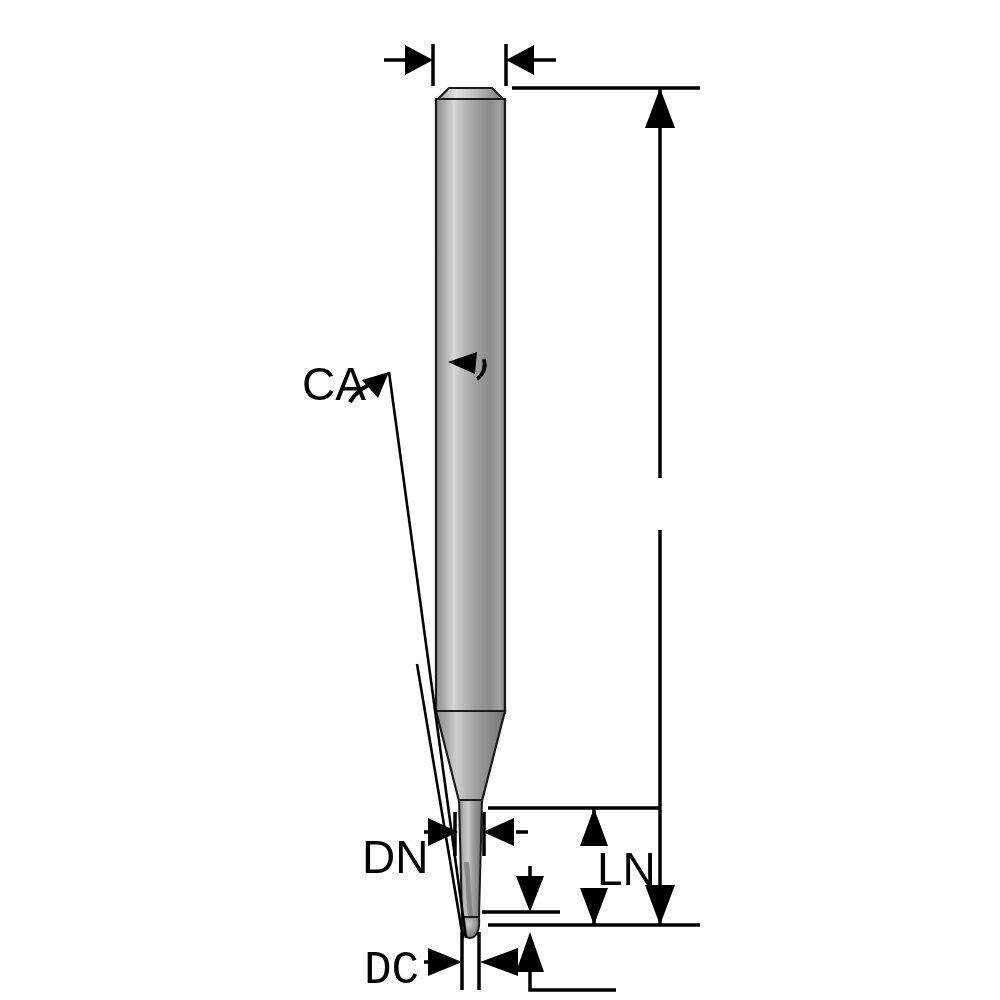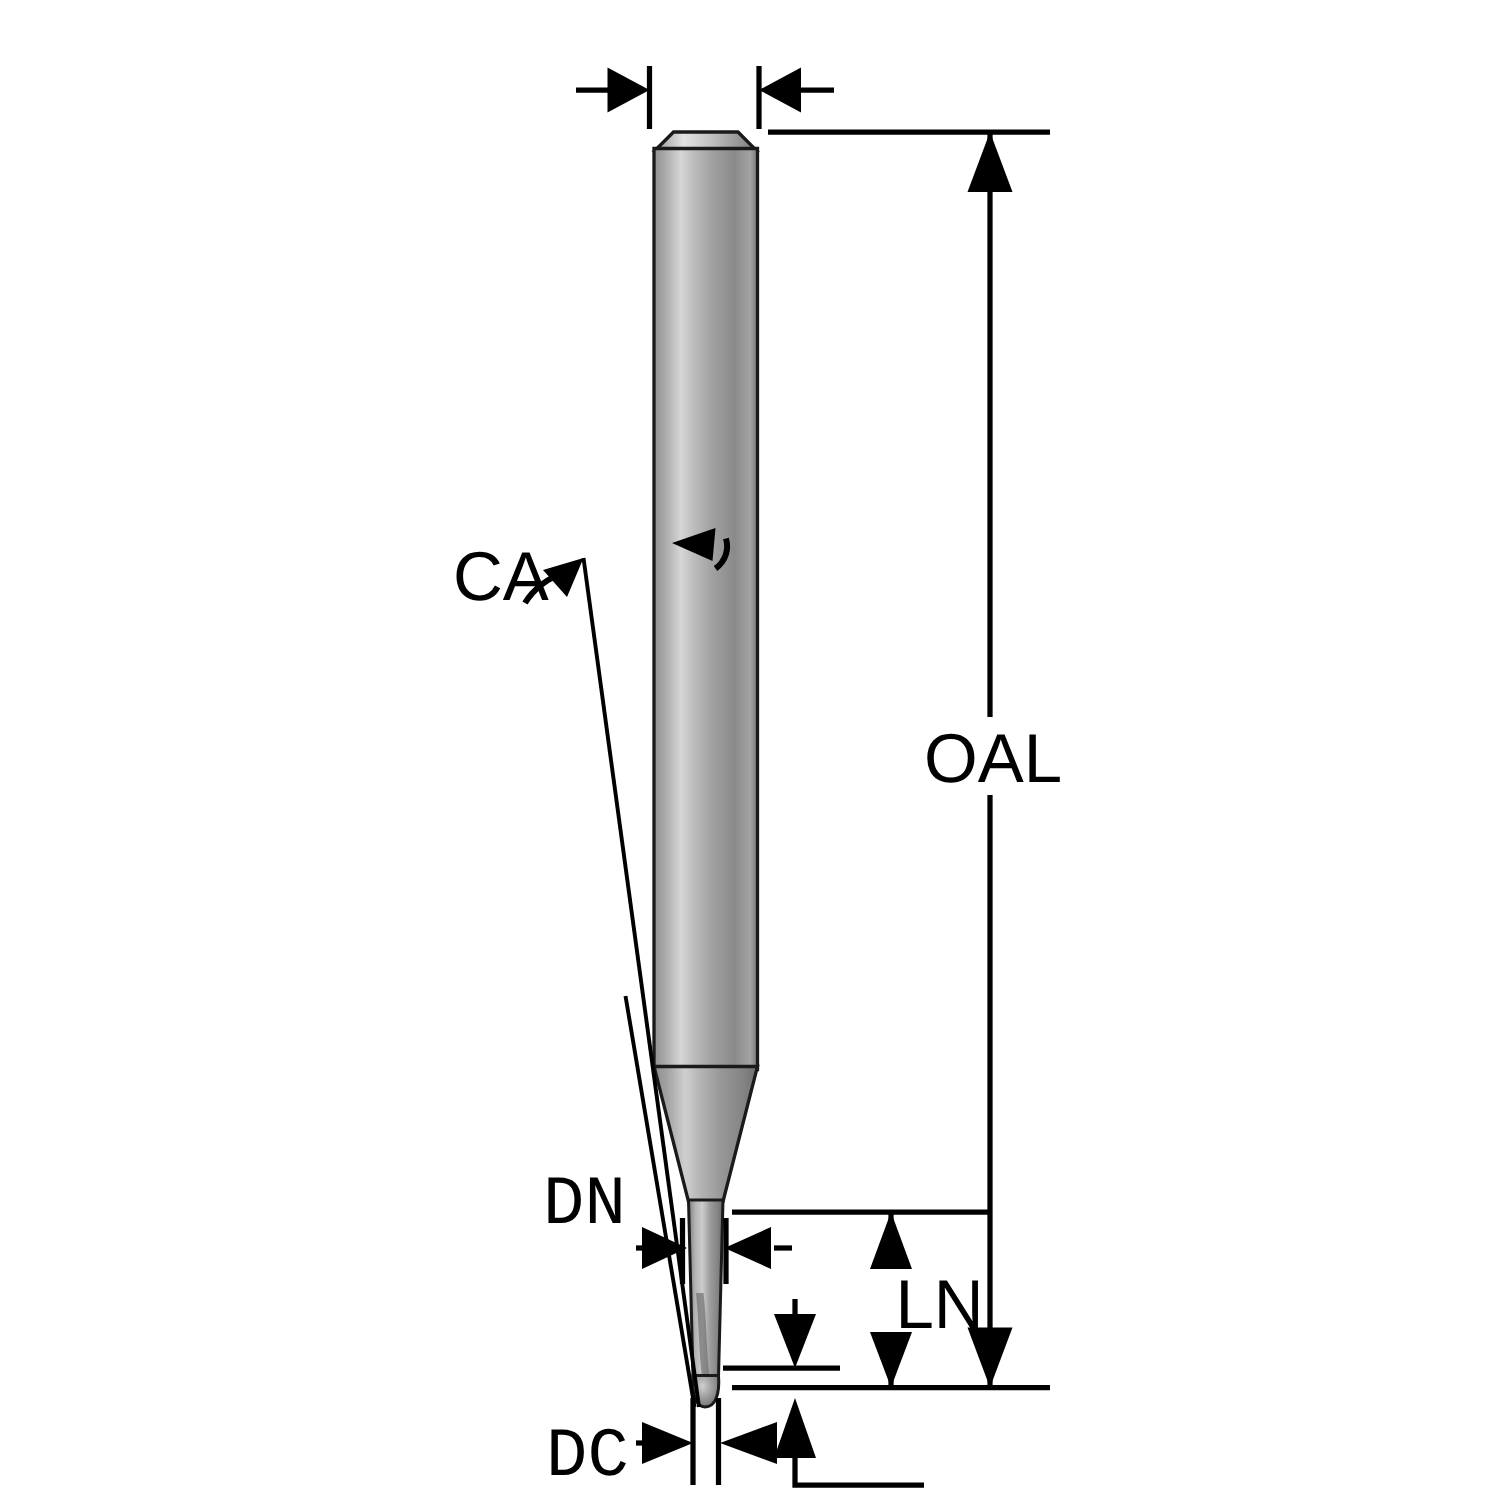"OAL" div.dim-label { html: <div>OAL</div> -> none }
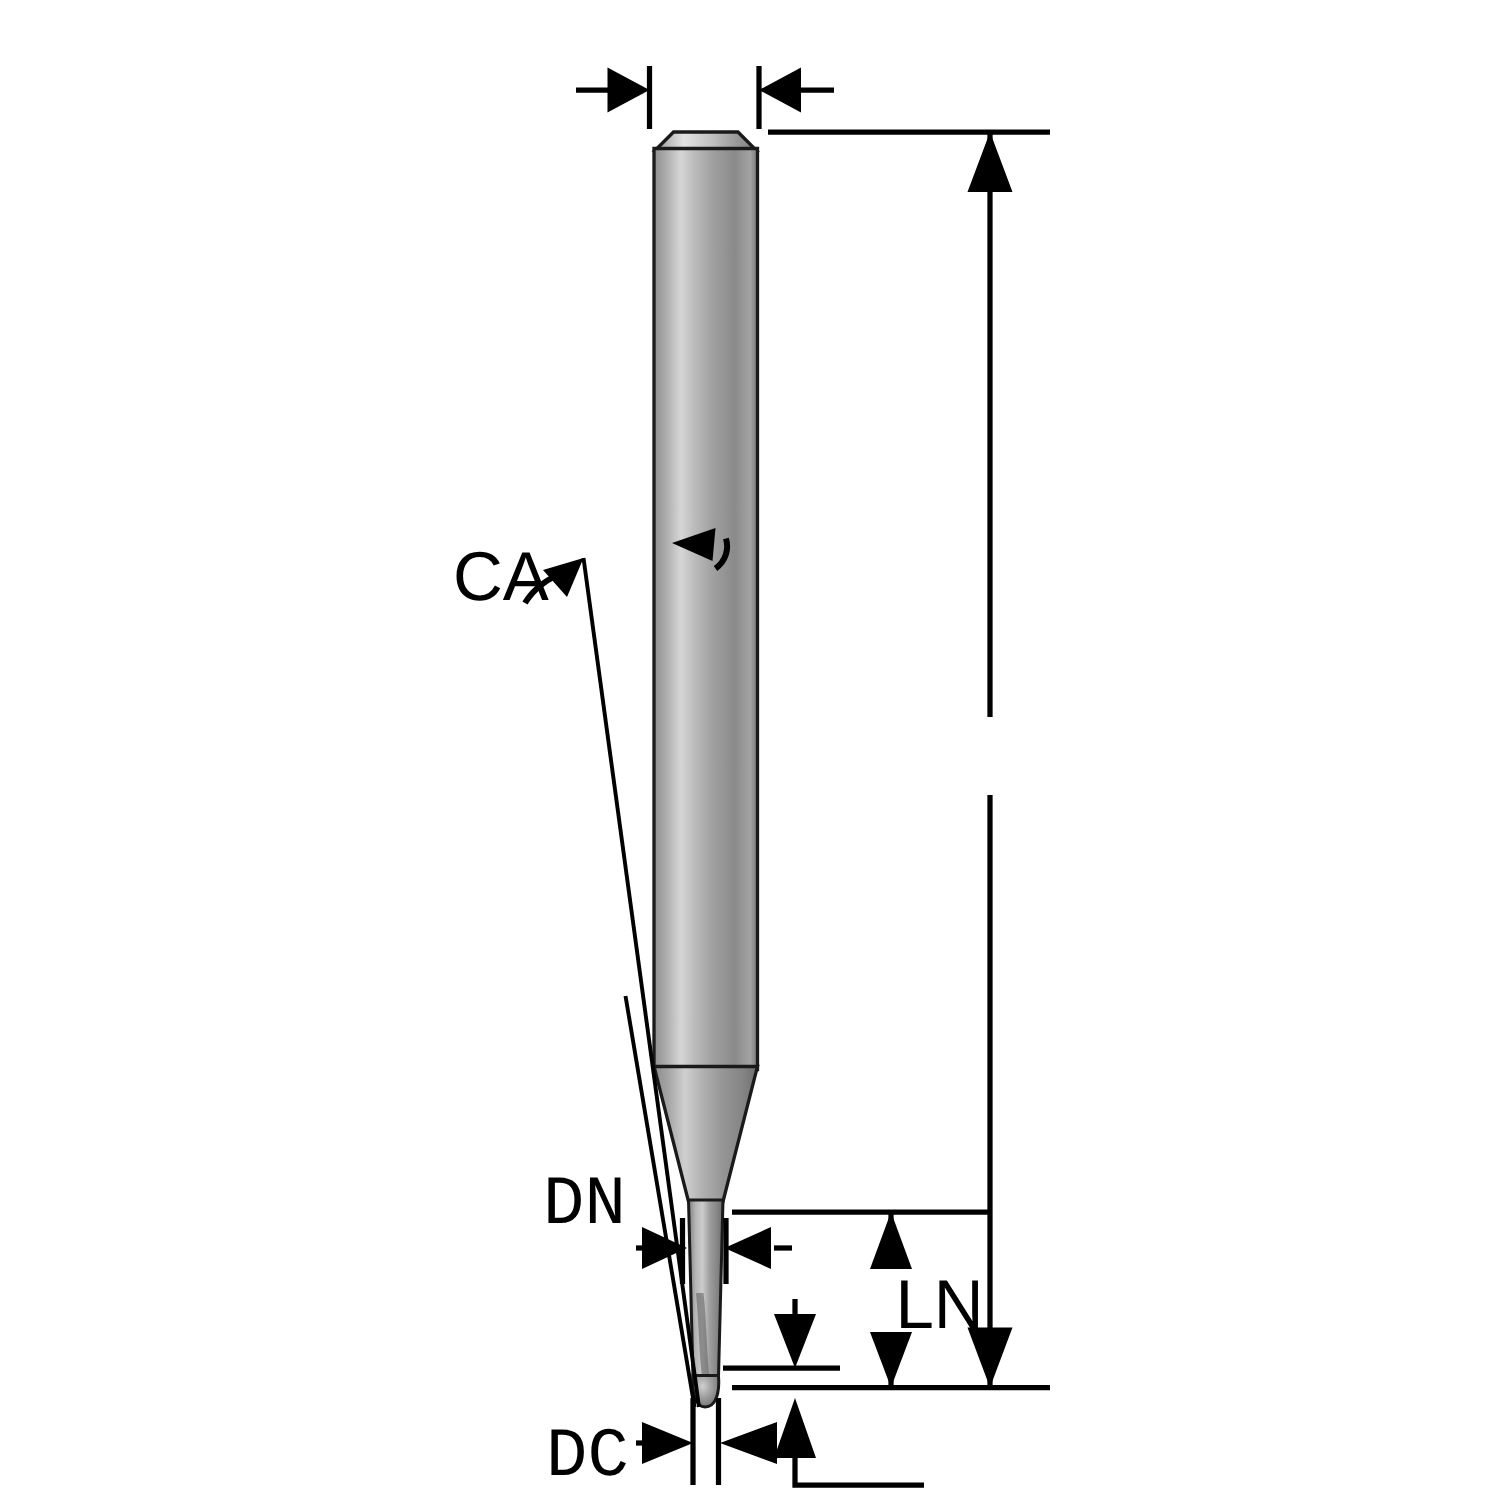"DN" .lbl-dn { font-family: Liberation Mono, monospace -> none; top: 780px -> 834px }
